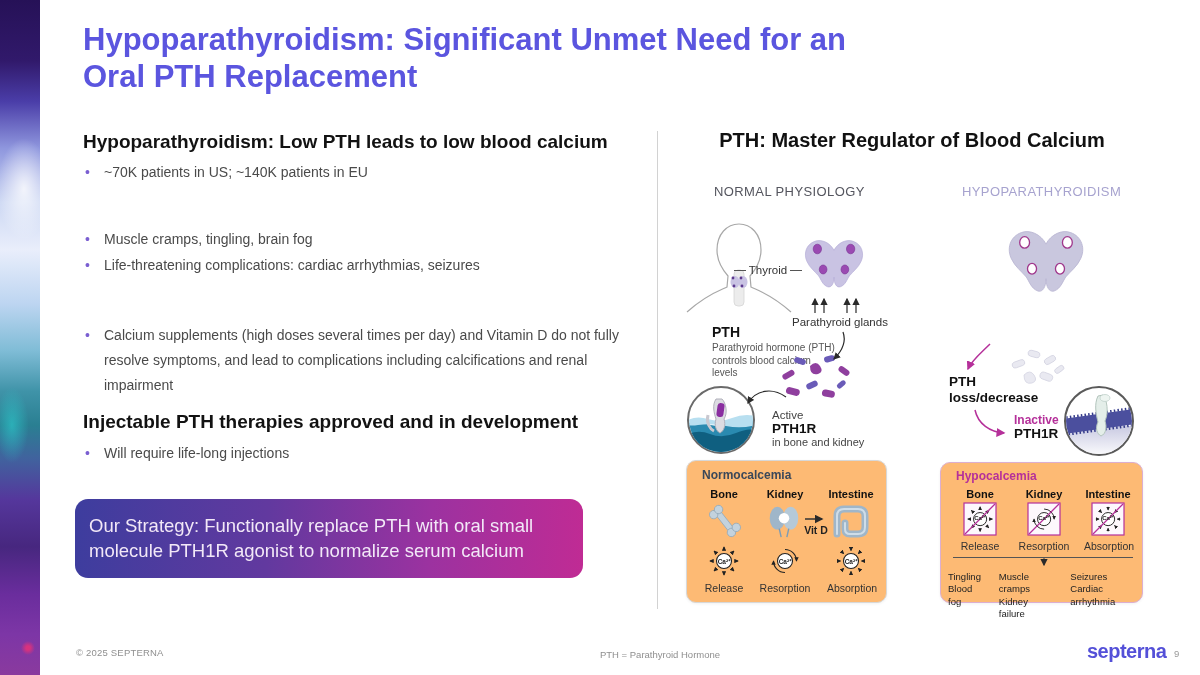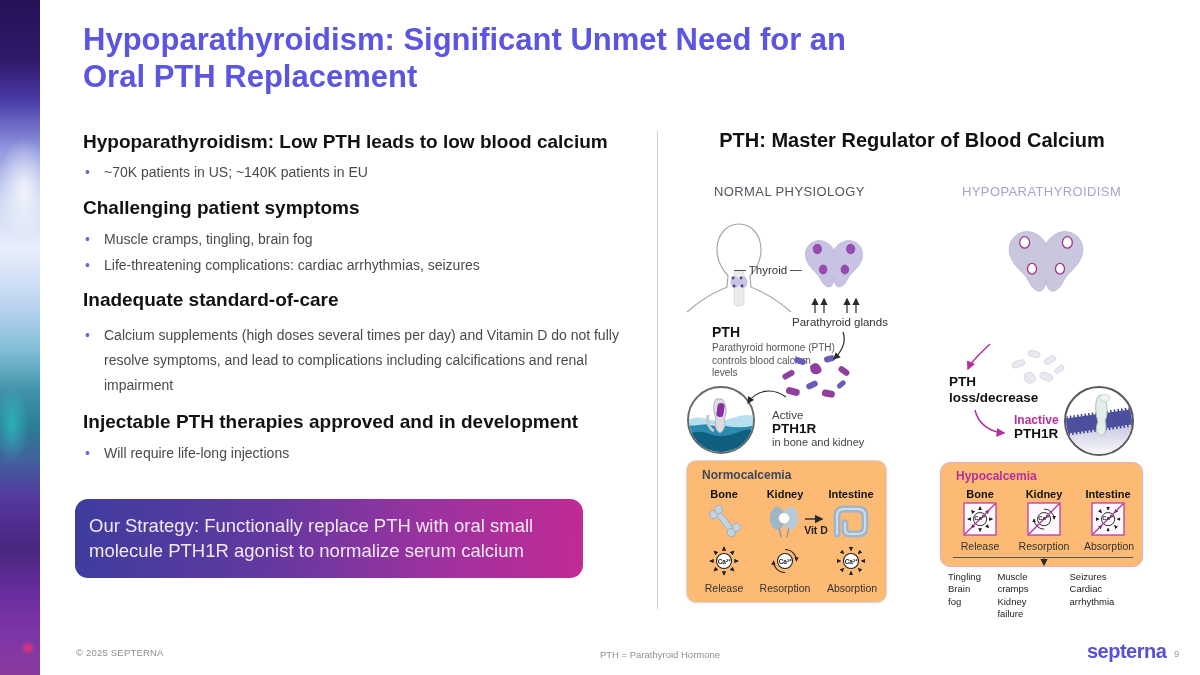"Challenging patient symptoms" h3.abs { html: <h3>Challenging patient symptoms</h3> -> none }
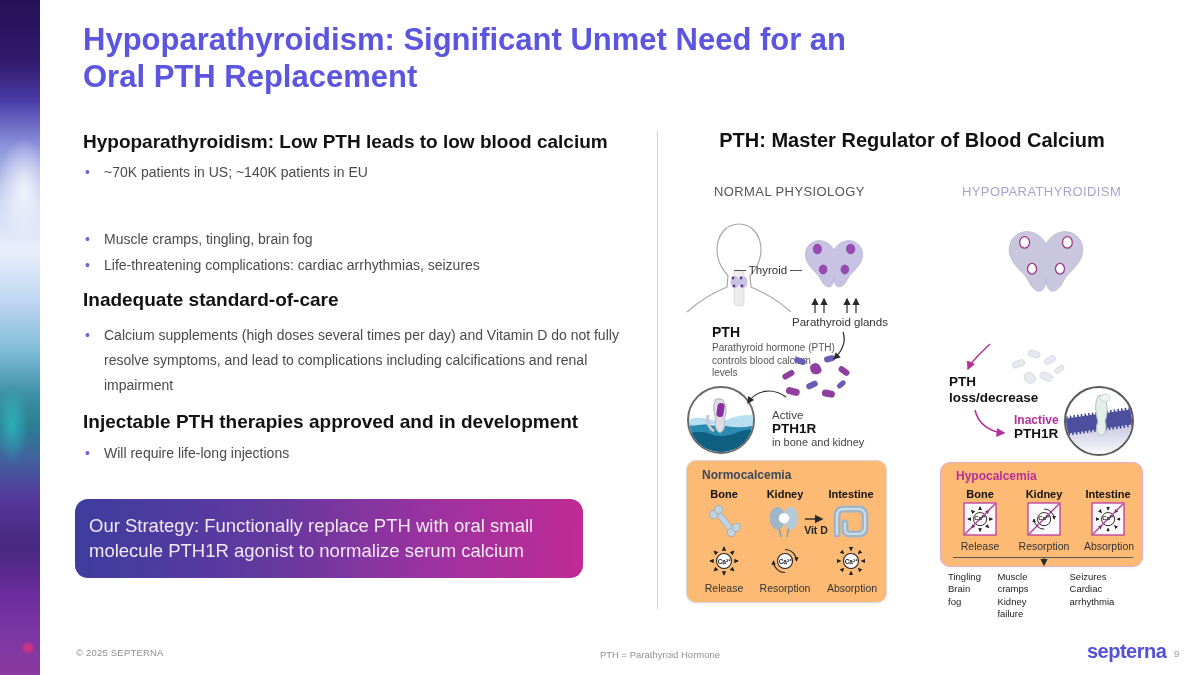"Inadequate standard-of-care" h3.abs { html: <h3>Inadequate standard-of-care</h3> -> none }
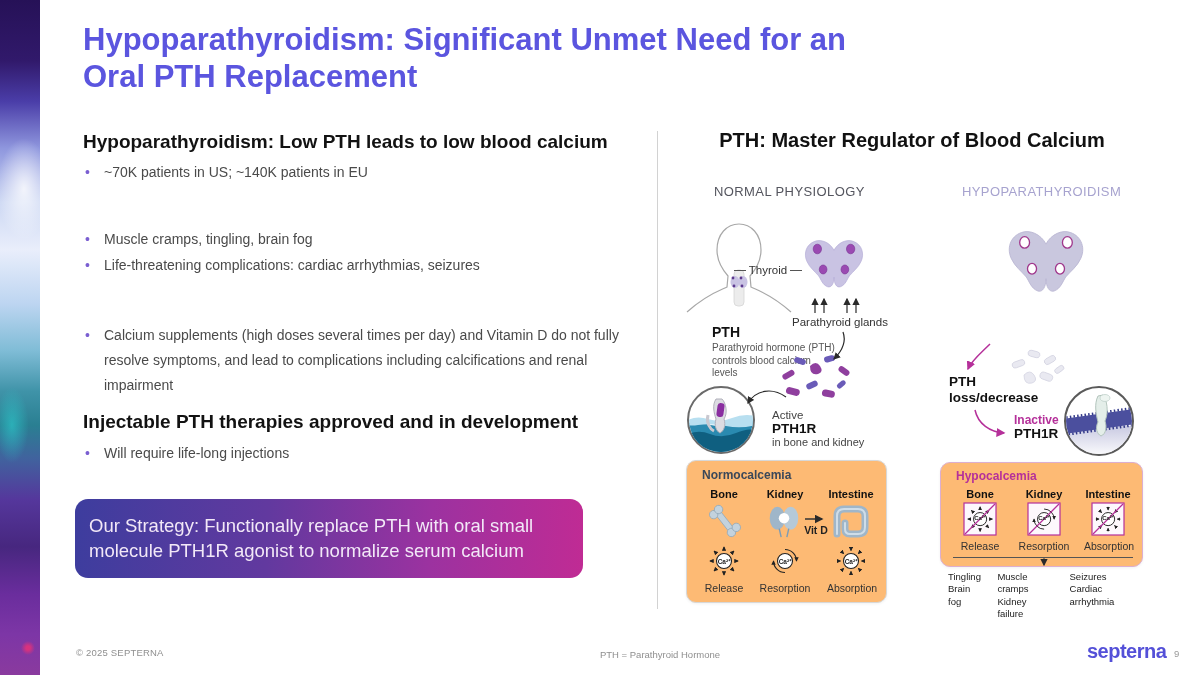"Hypocalcemia" div.abs { height: 105px -> 141px }
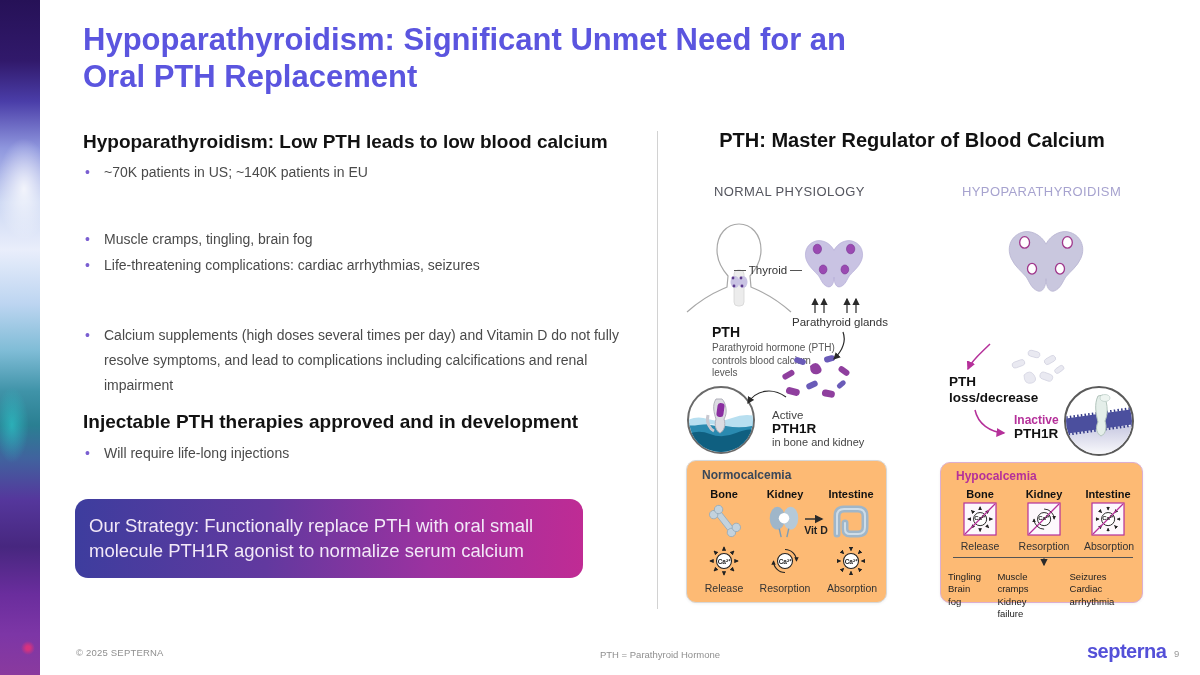"Brain fog" div { text: Brain -> Blood }
